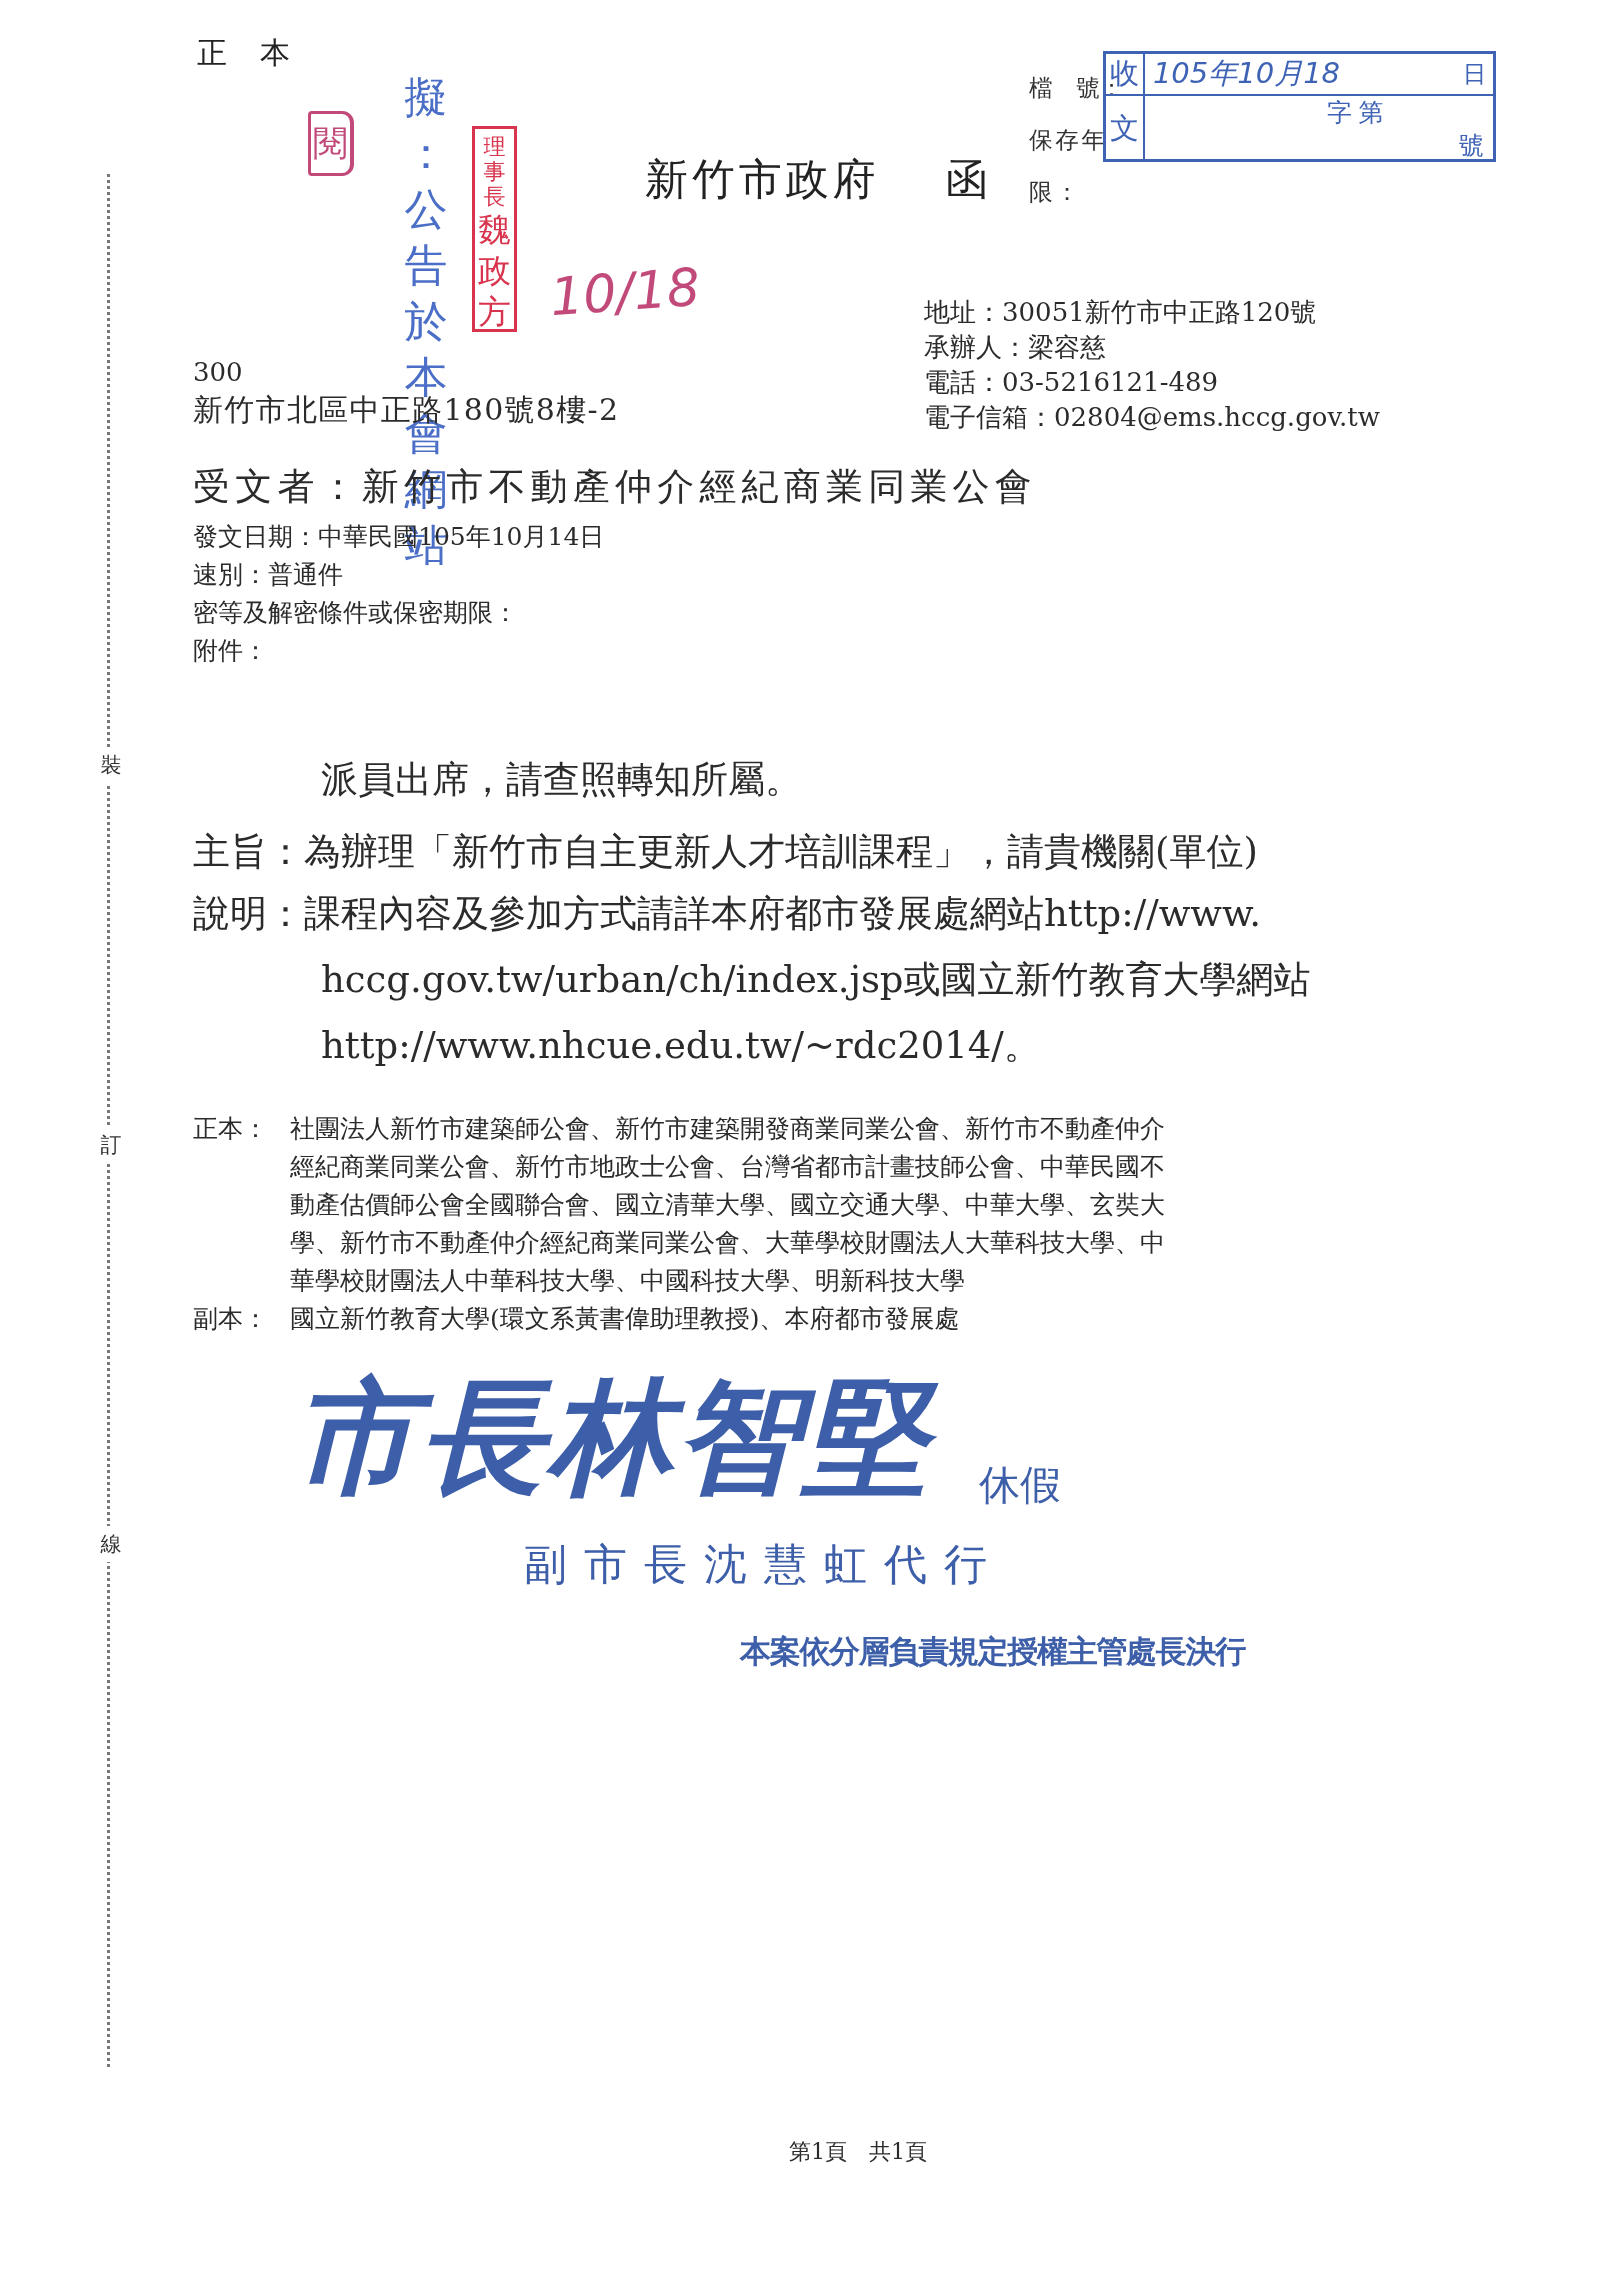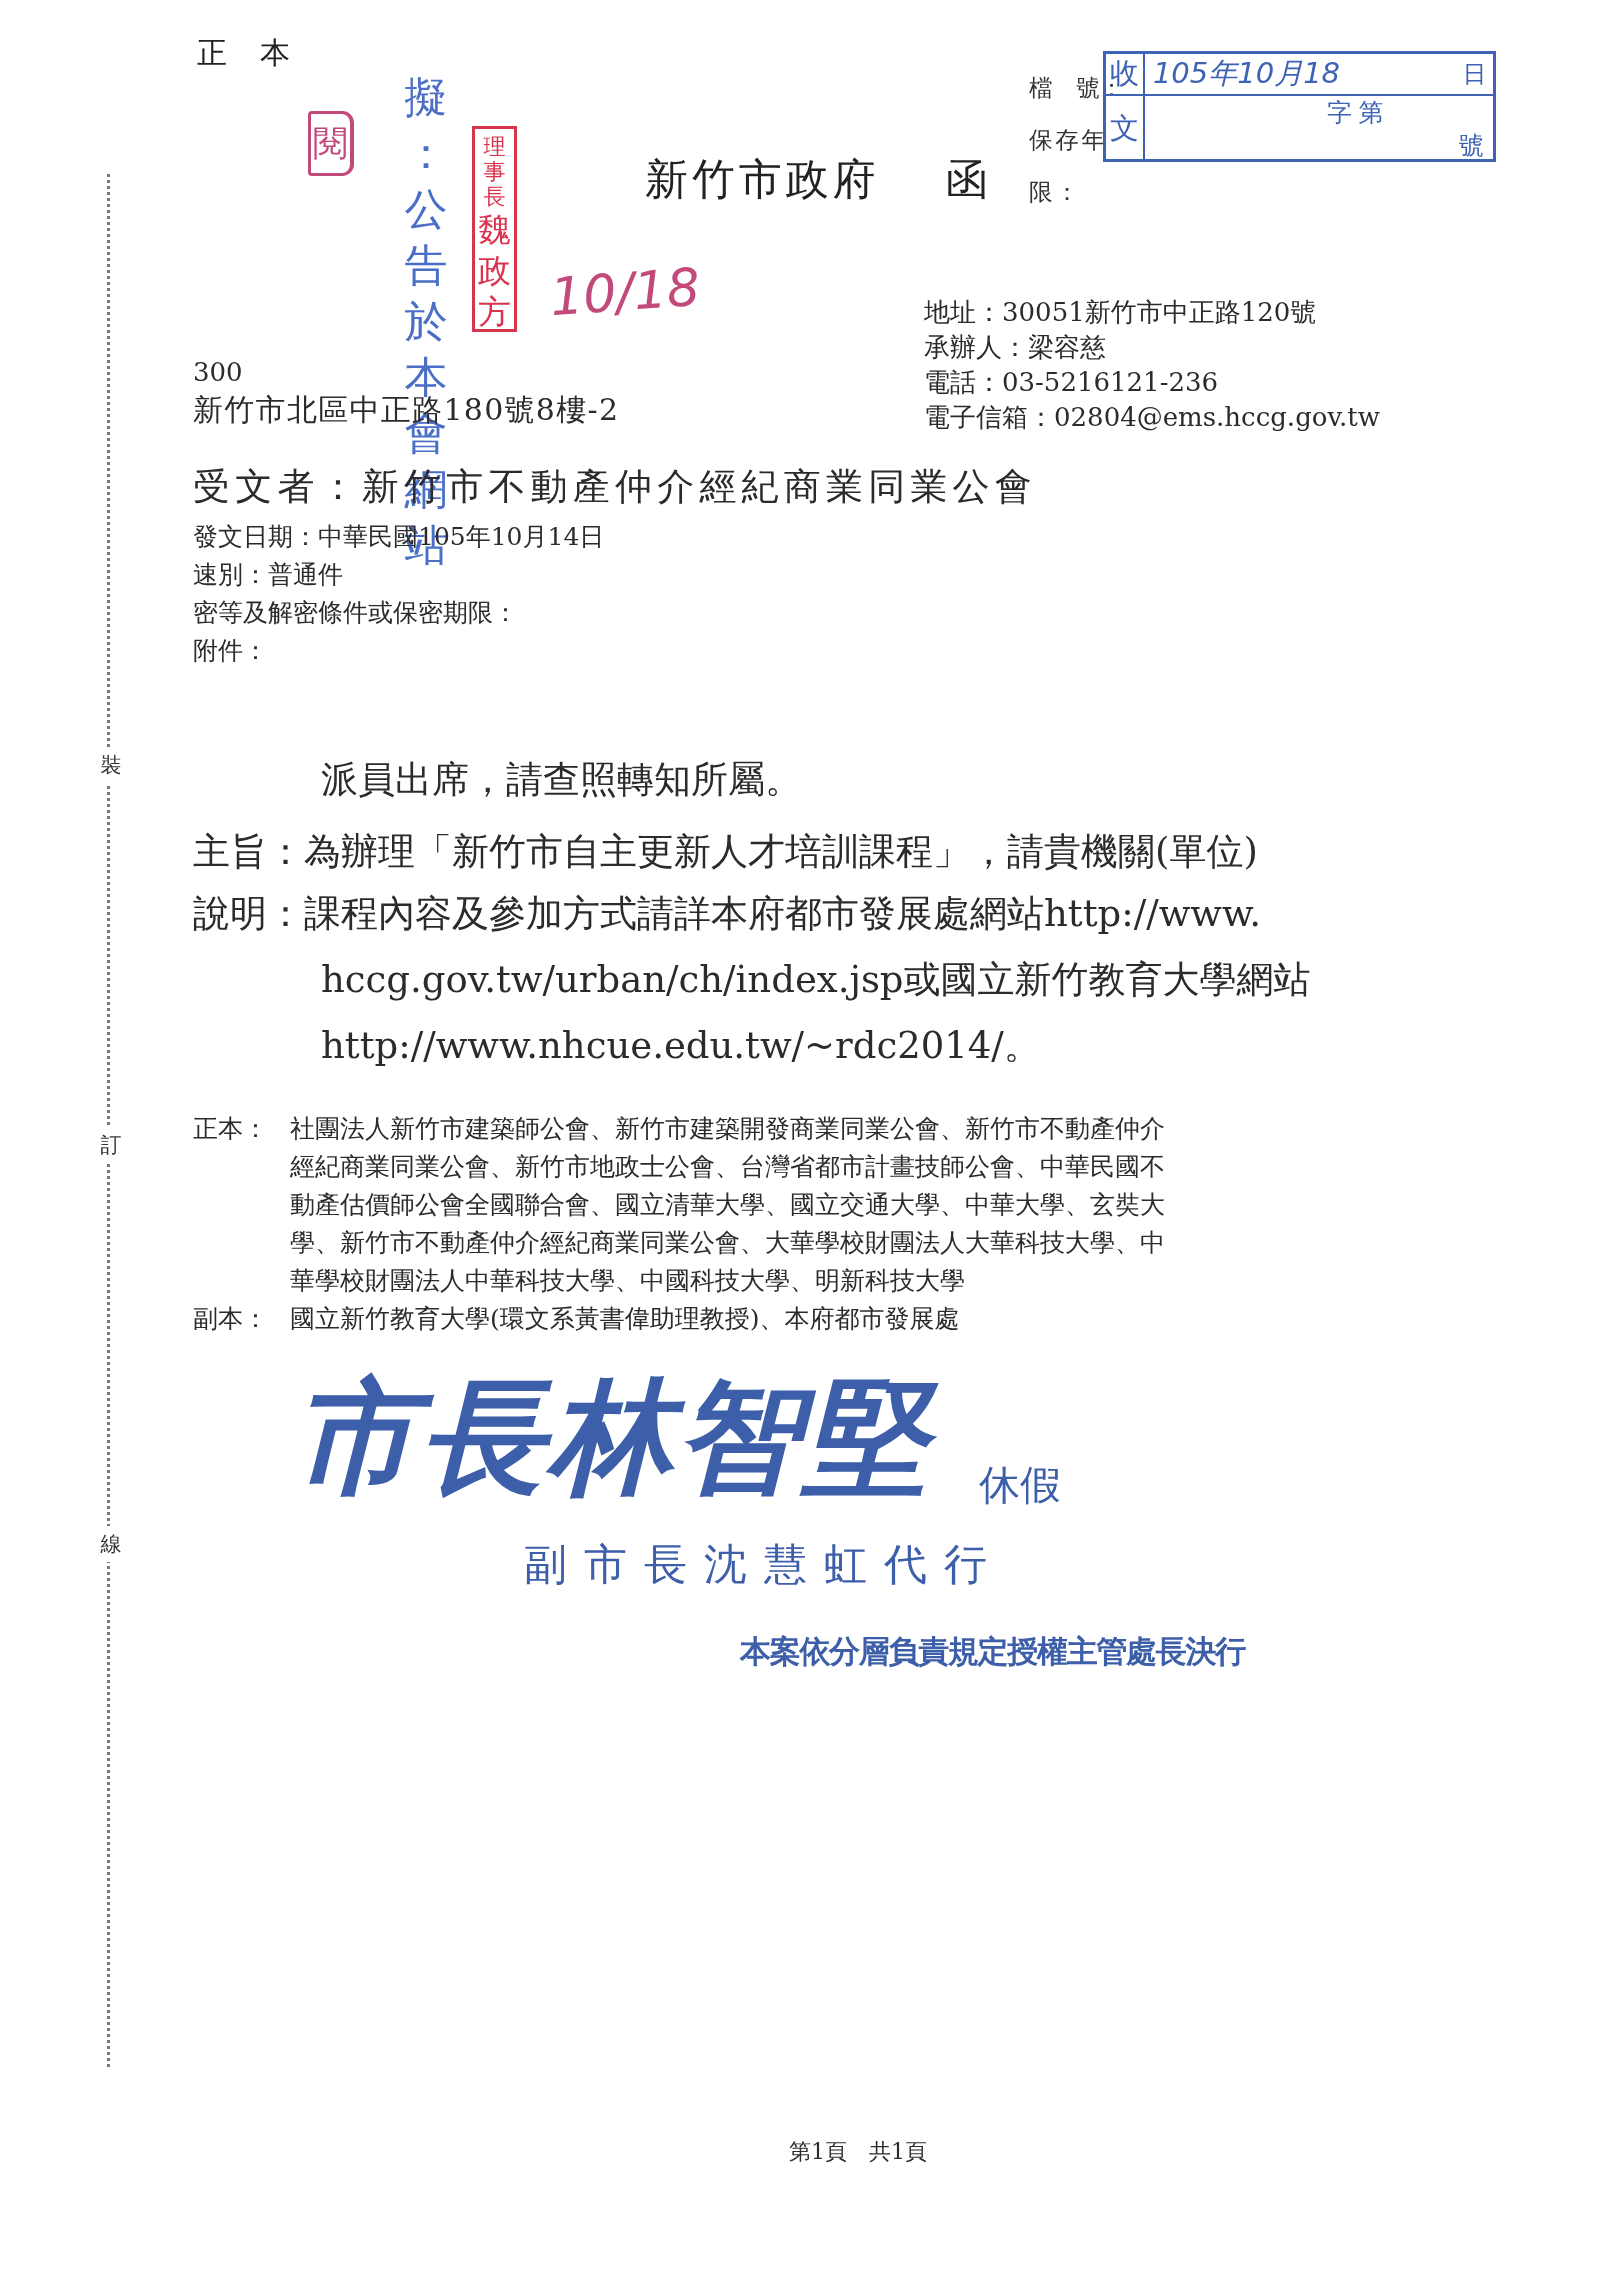"電話：03-5216121-236" div { text: 03-5216121-236 -> 03-5216121-489 }
